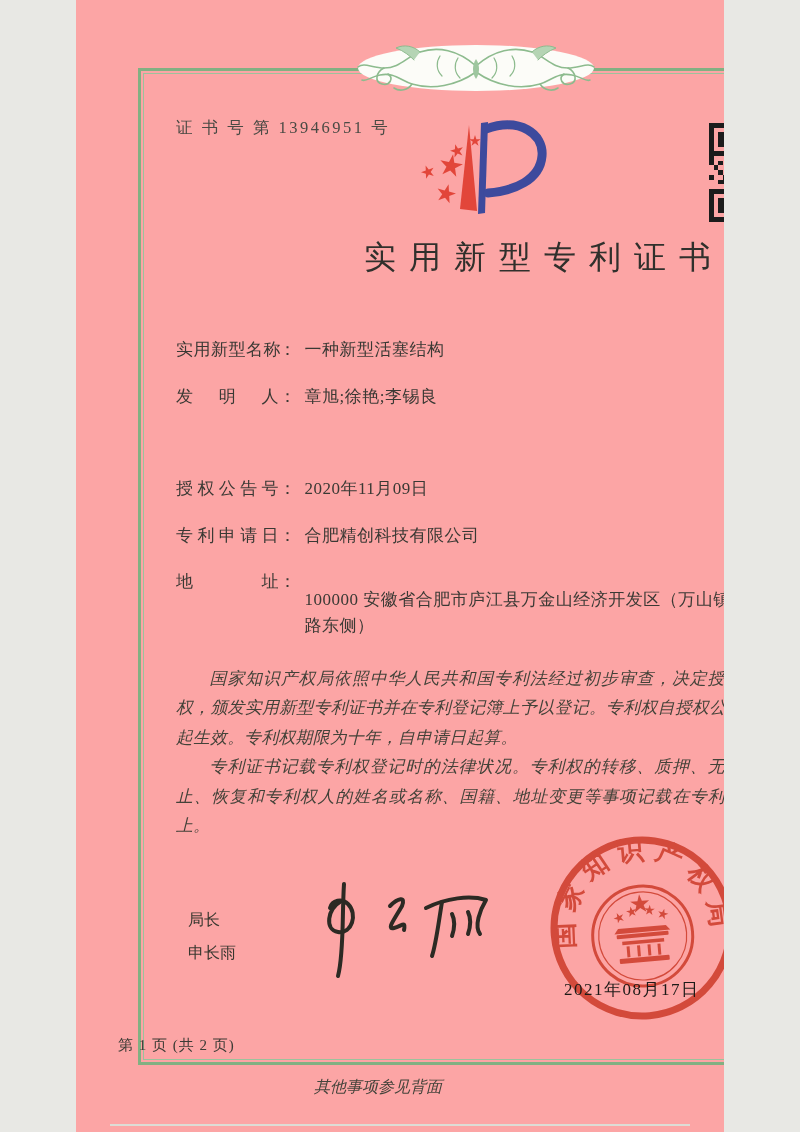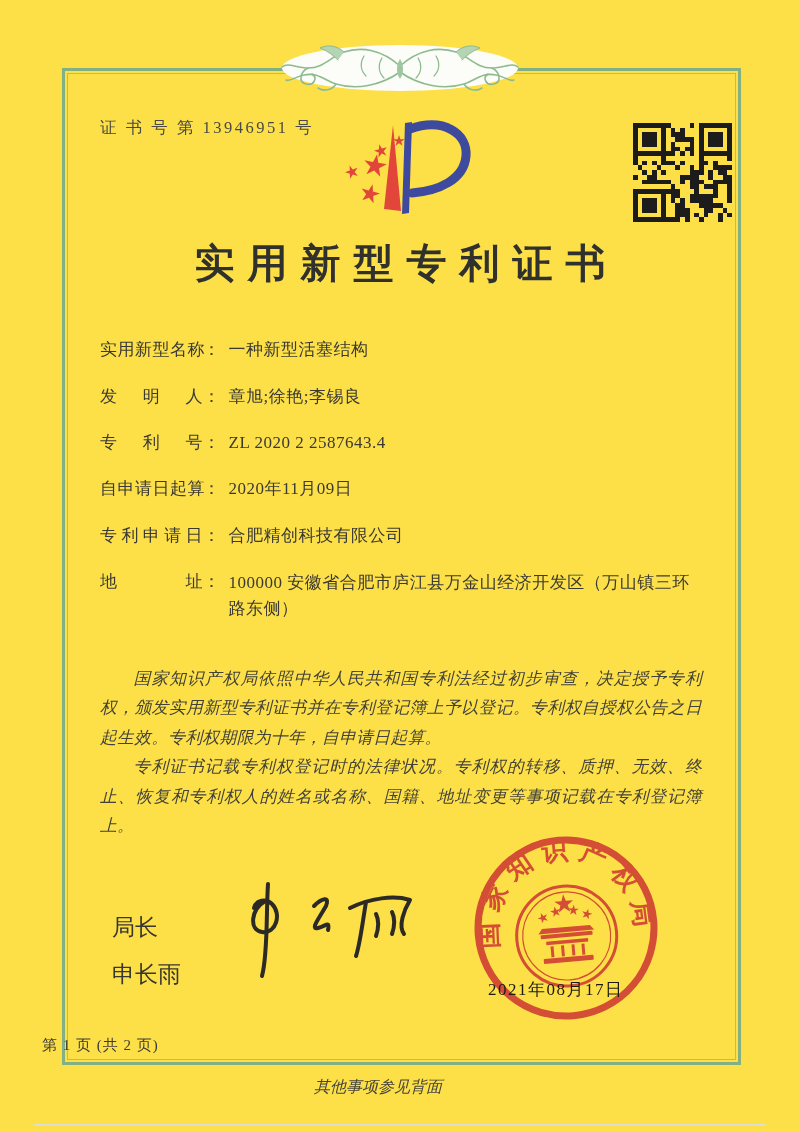"证 书 号 第 13946951" .paper { background: #fde047 -> #fca5a5; width: 800px -> 648px }
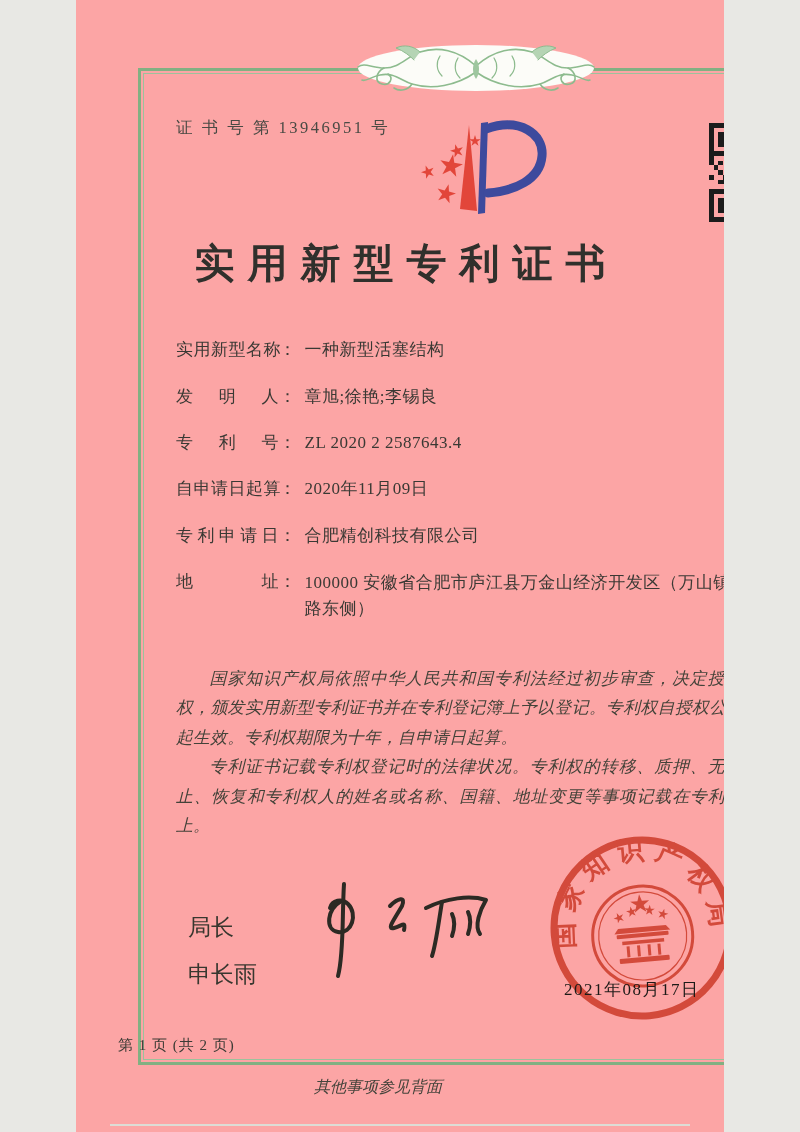"实用新型专利证书" .title { font-size: 40px -> 32px; font-weight: 700 -> 400; text-align: center -> right }
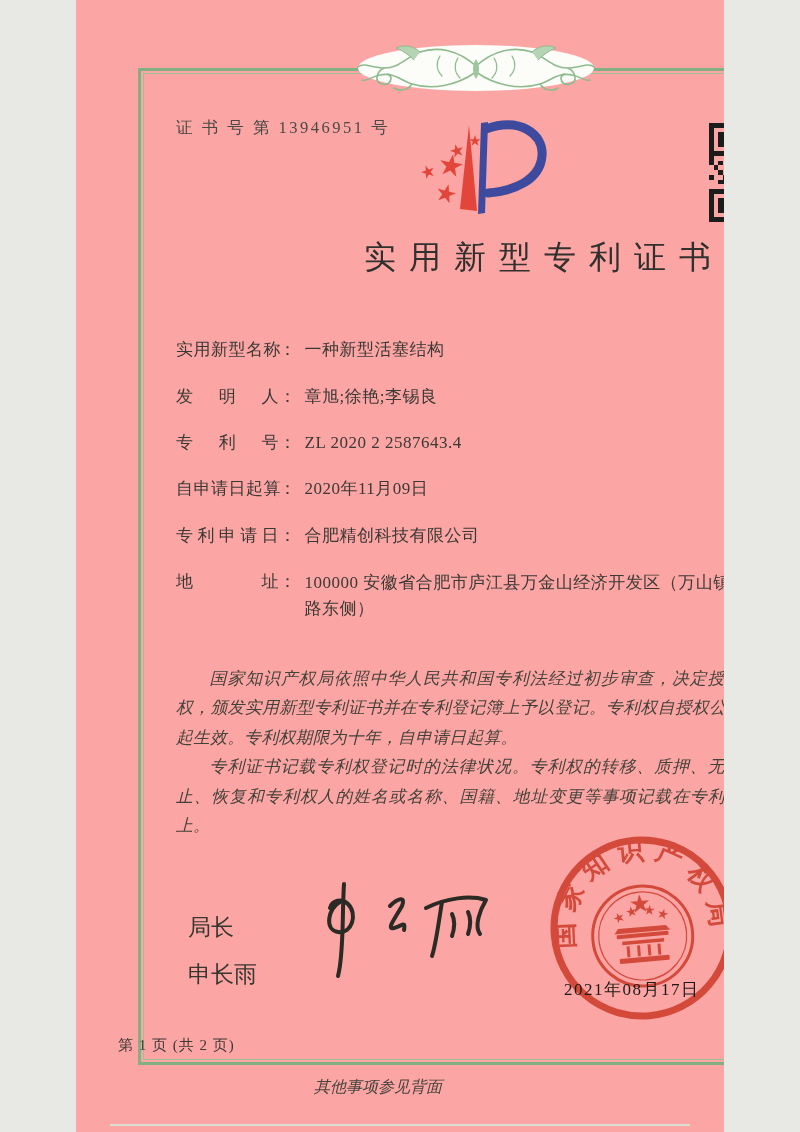"一种新型活塞结构" .fvalue { margin-top: none -> 17px }
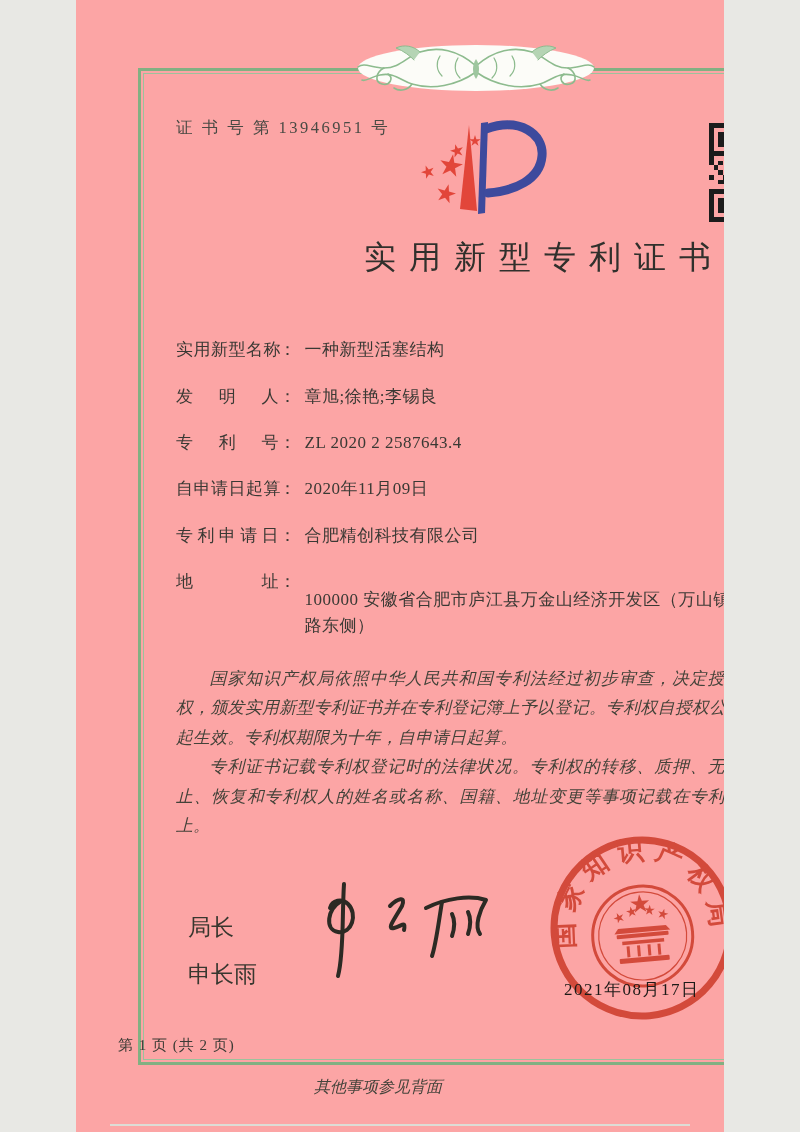"专利号： ZL 2020 2 2587643.4" div.row { html: <div> <span>专利号</span><span>：</span><span>ZL 2020 2 2587643.4</span> </div> -> none }
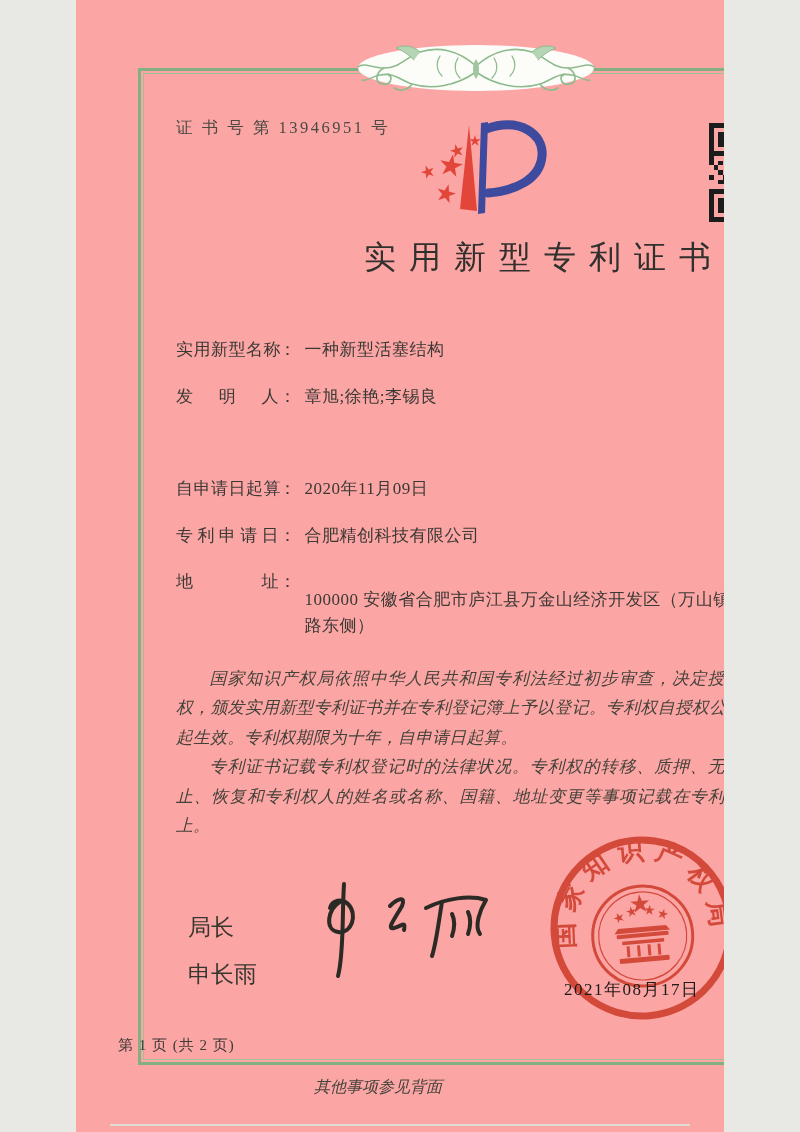"自申请日起算" span.flabel { text: 自申请日起算 -> 授权公告号 }
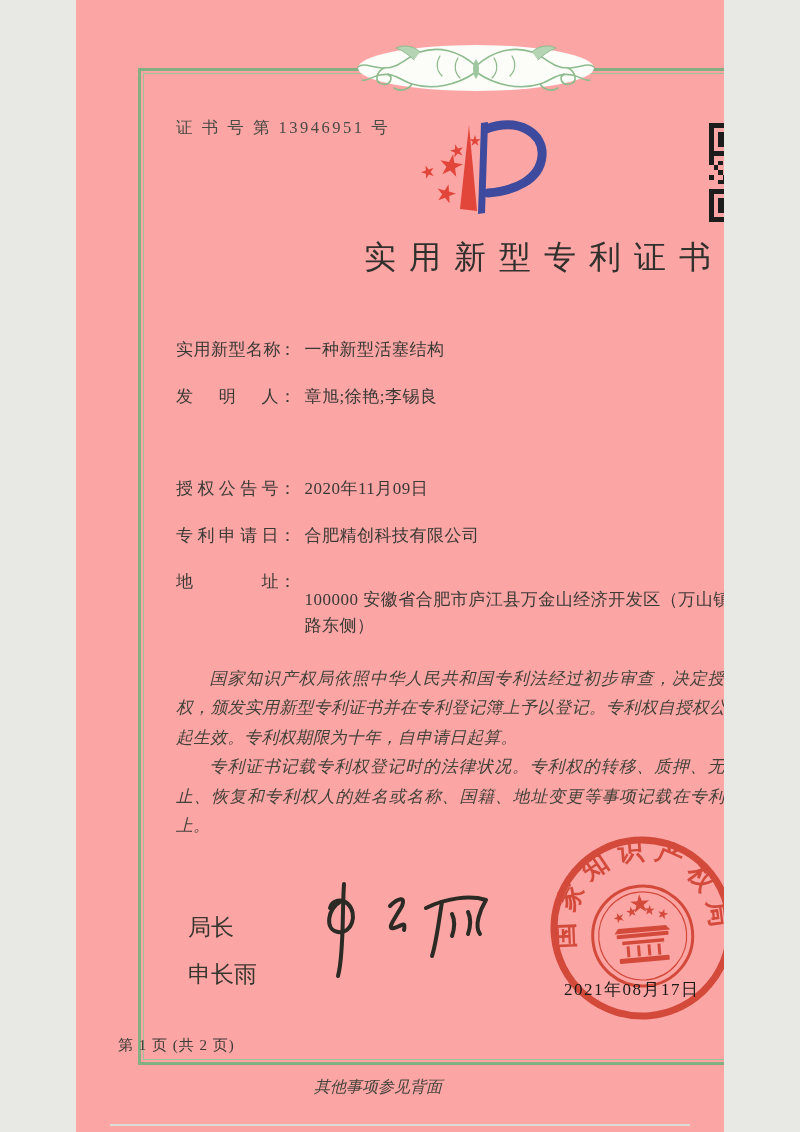"局长" .signer { font-size: 23px -> 16px }
